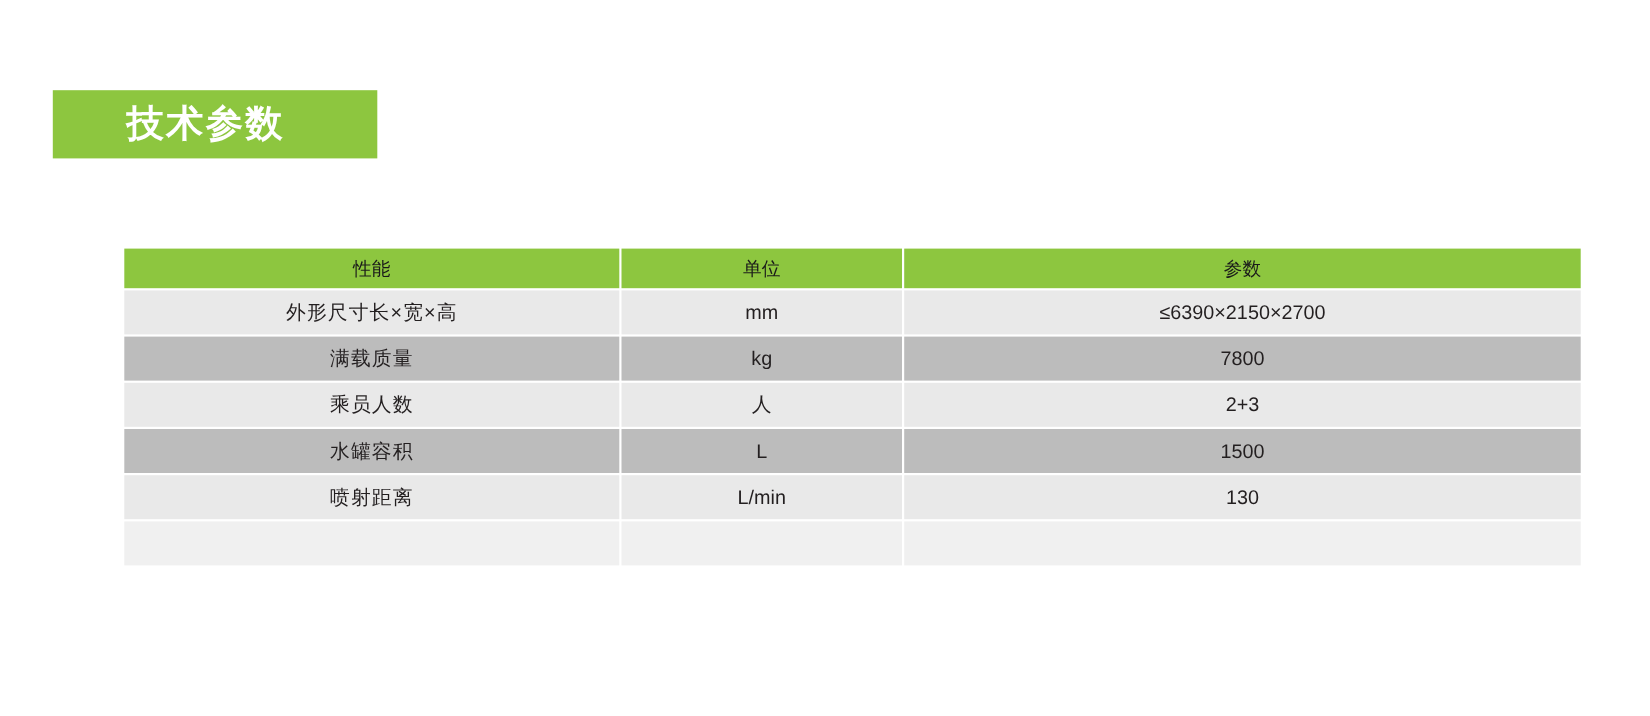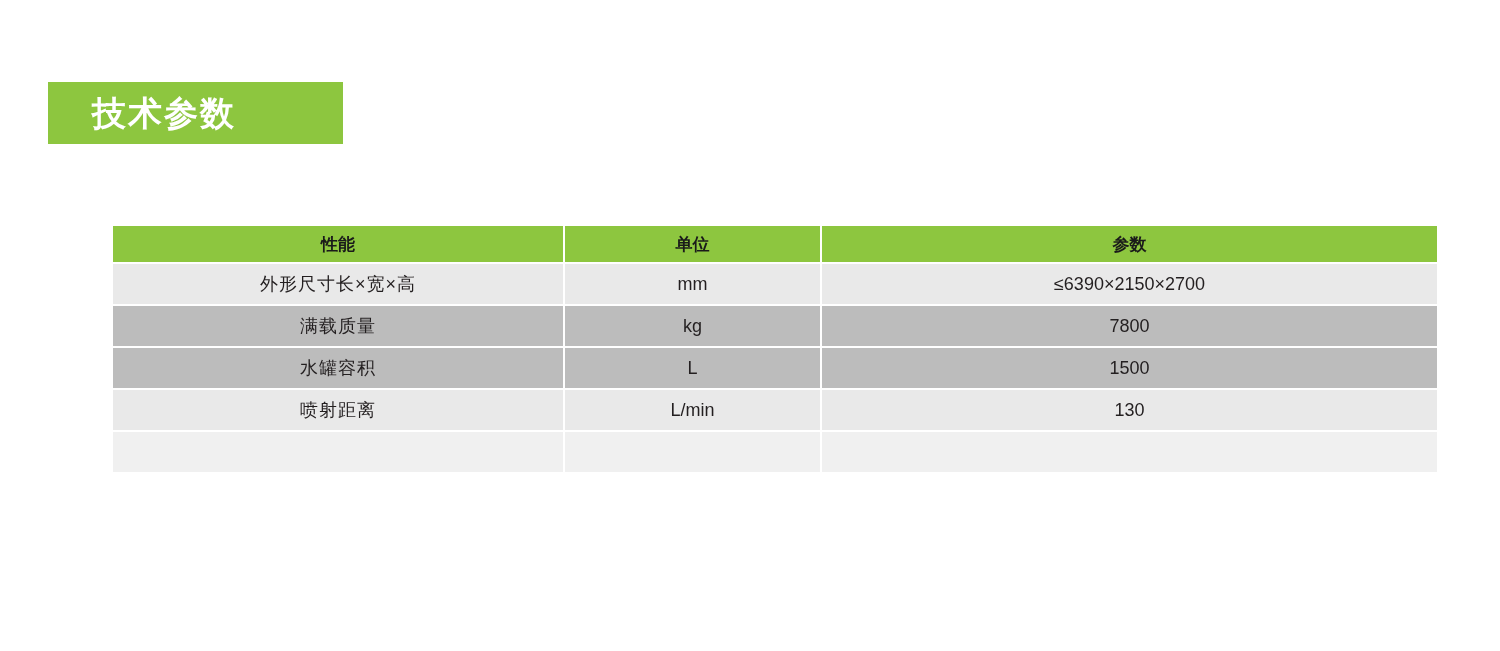"技术参数" .title-banner .title-text { padding-left: 44px -> 67px }
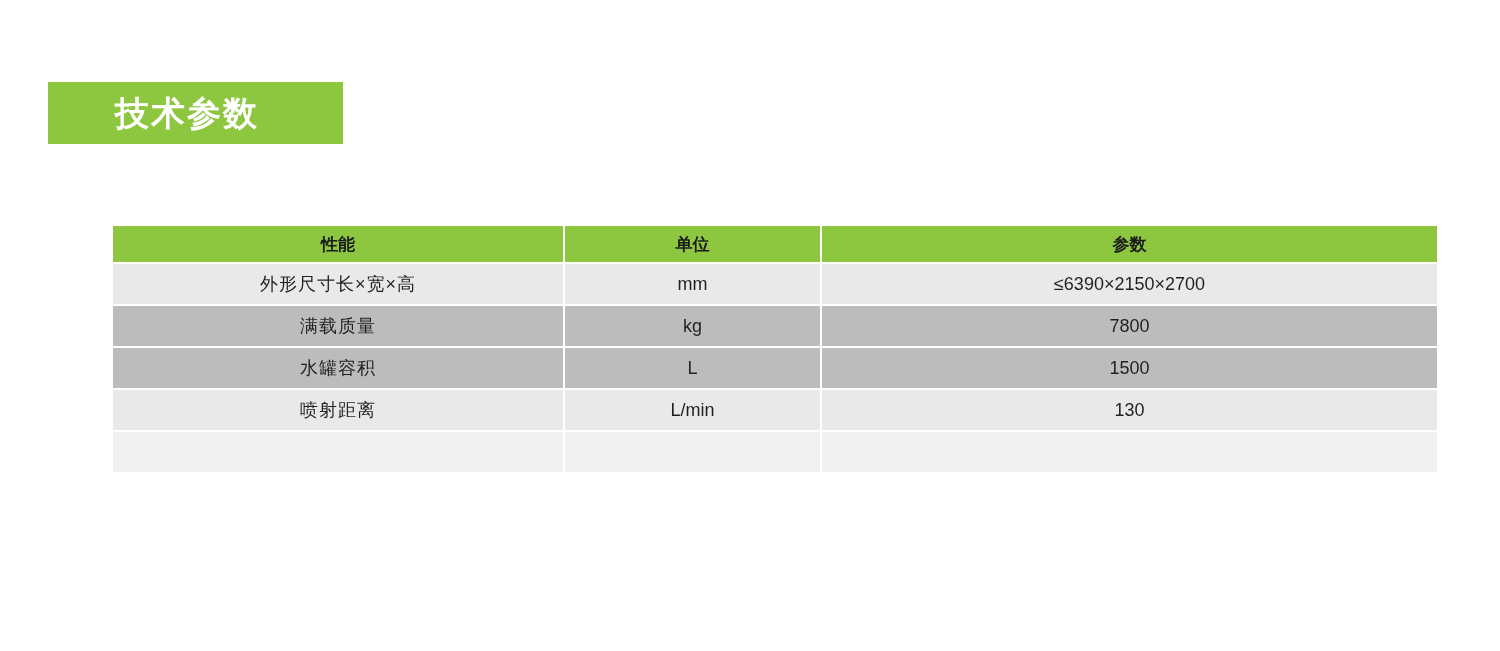"性能" .spec-table th { font-weight: bold -> normal }
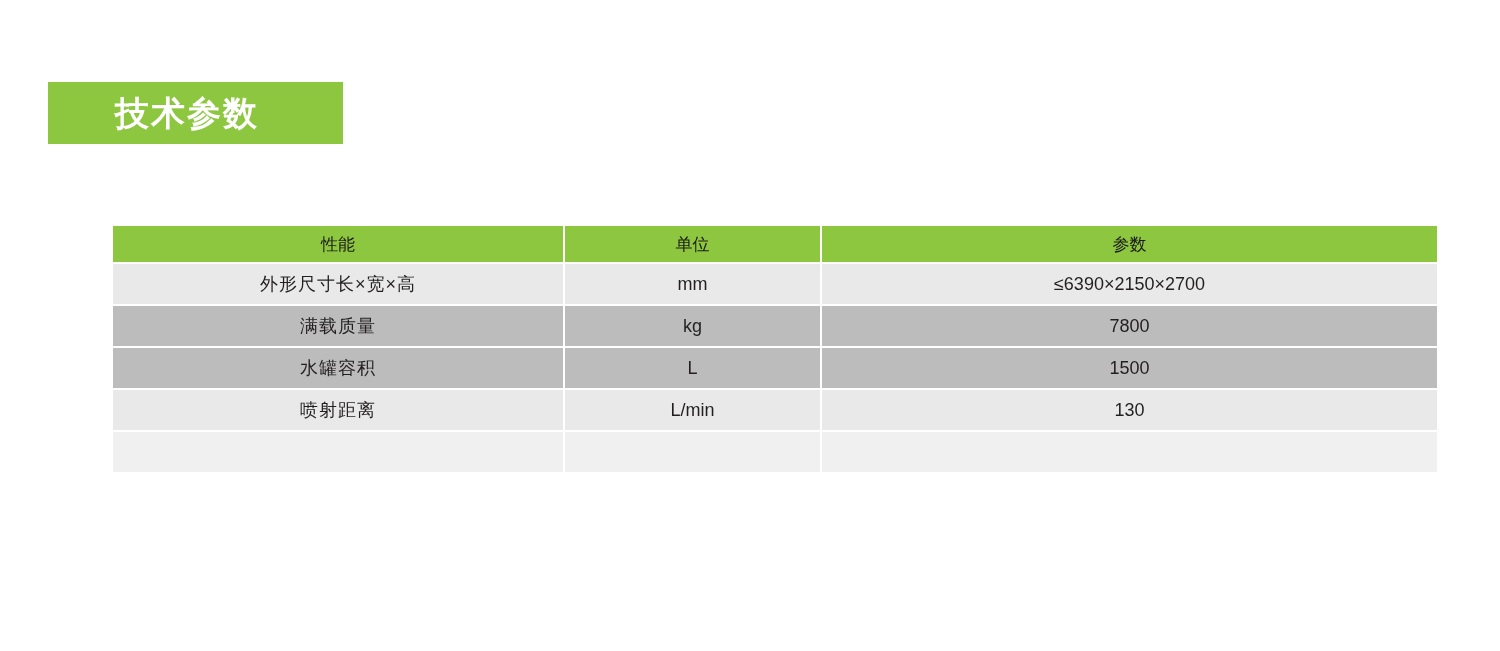"乘员人数" tr.odd { html: none -> <tr> <td>乘员人数</td> <td>人</td> <td>2+3</td> </tr> }
